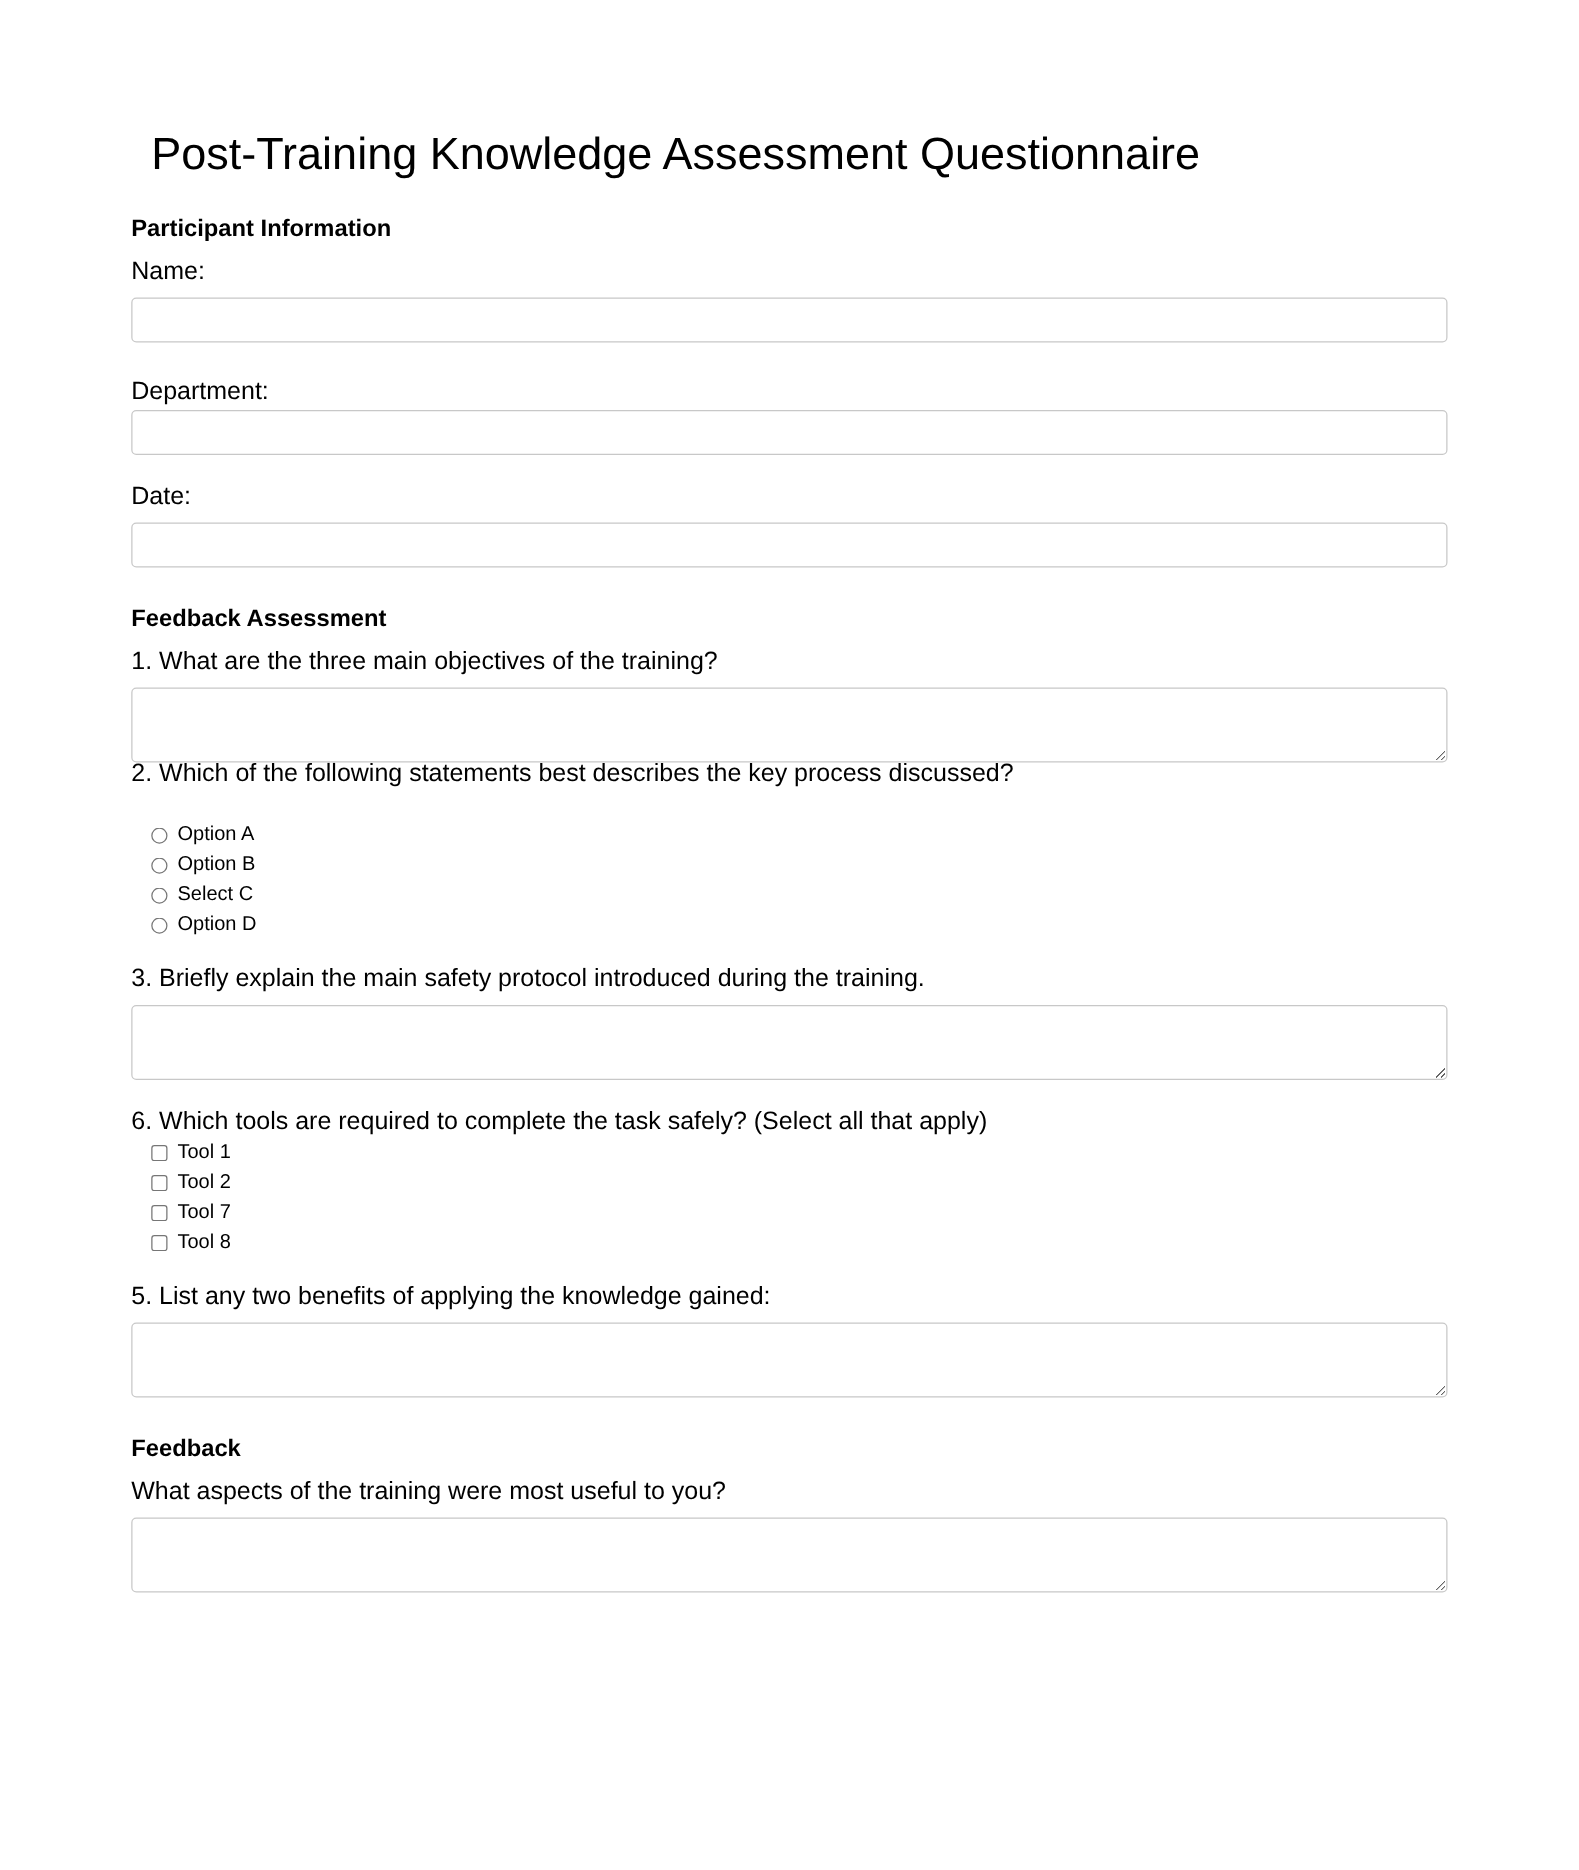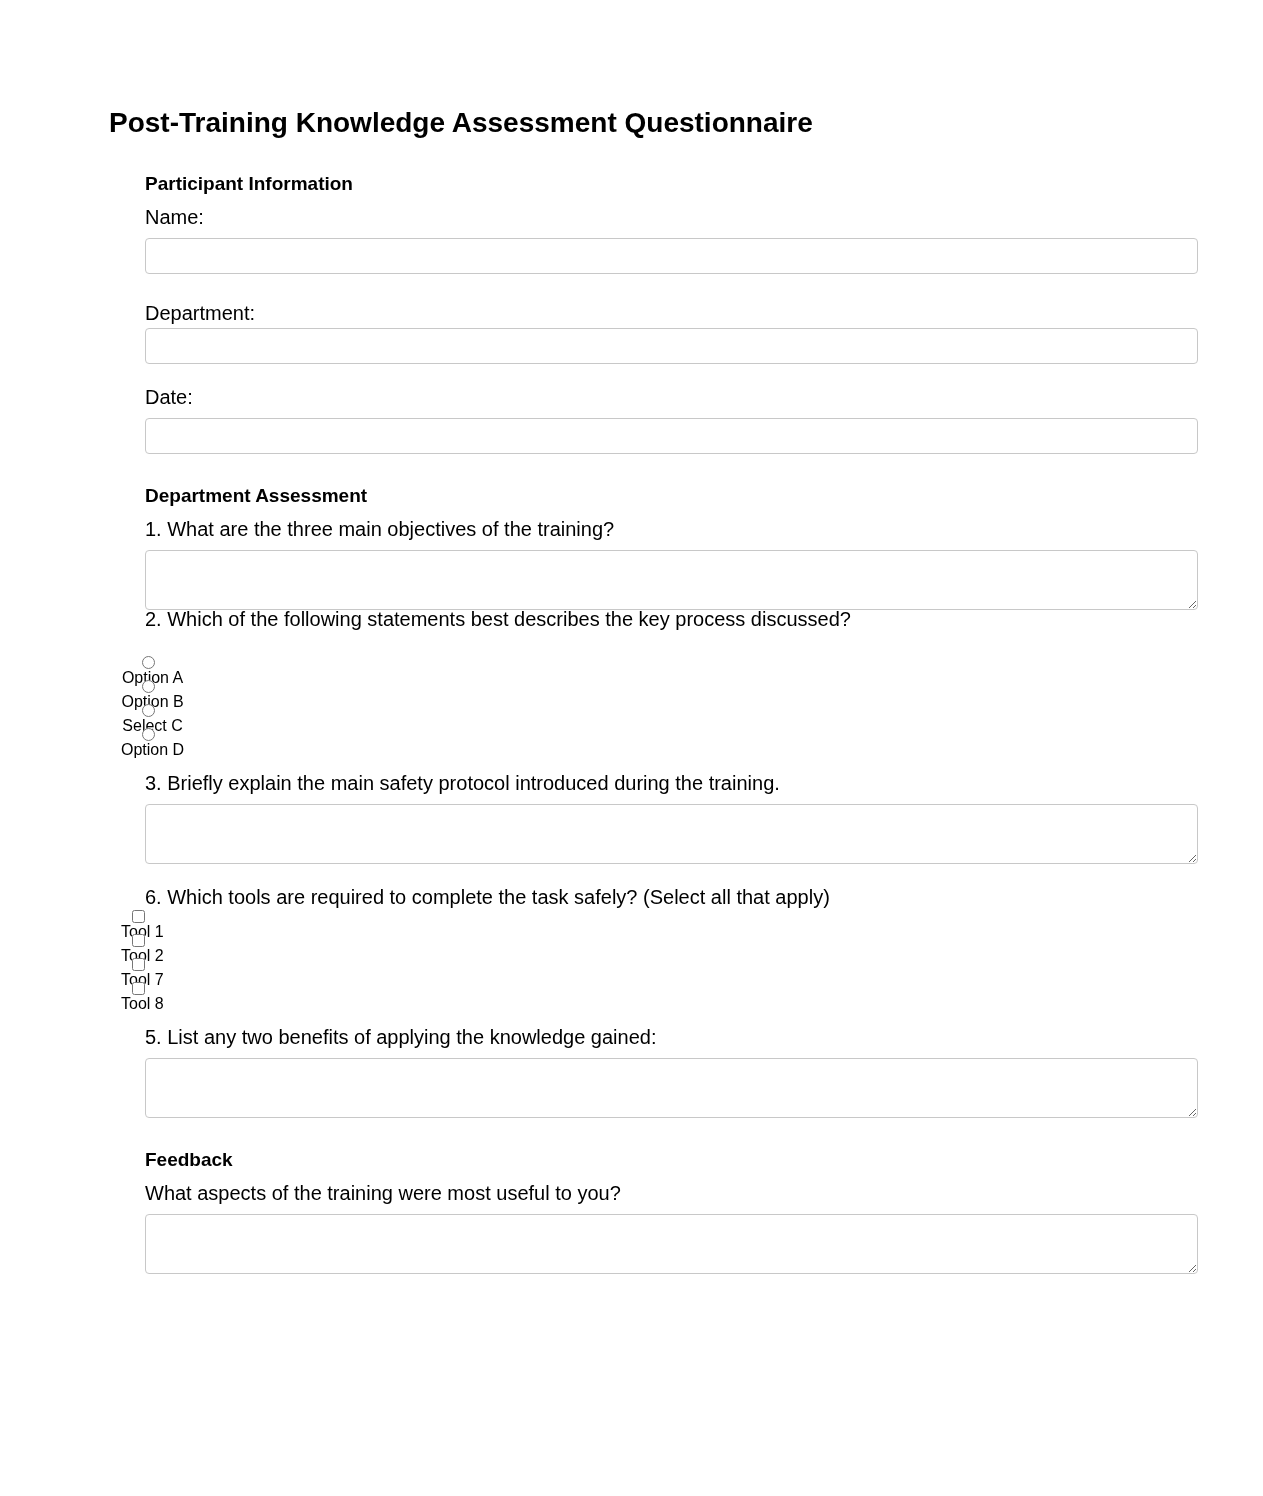"Post-Training Knowledge Assessment" h1 { font-size: 28px -> 36px; font-weight: bold -> normal; left: 4px -> 16px }
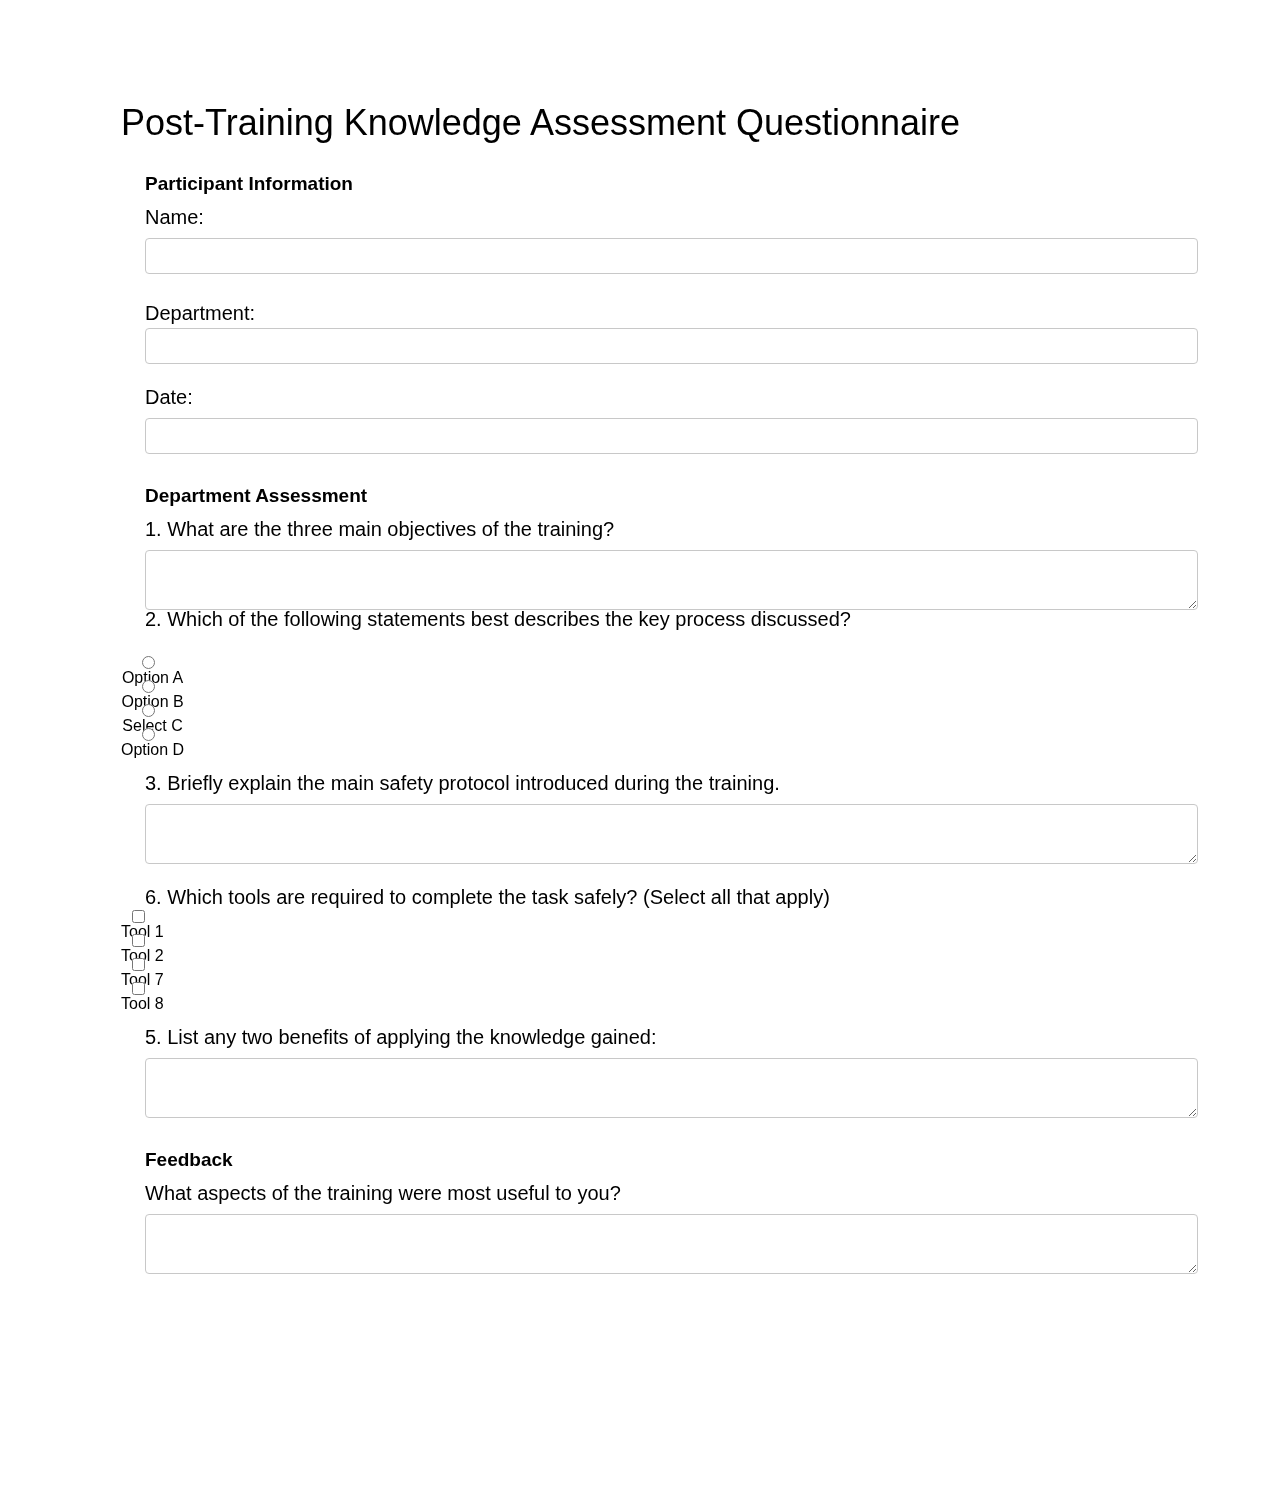"Participant Information" .abs { margin-left: 40px -> none }
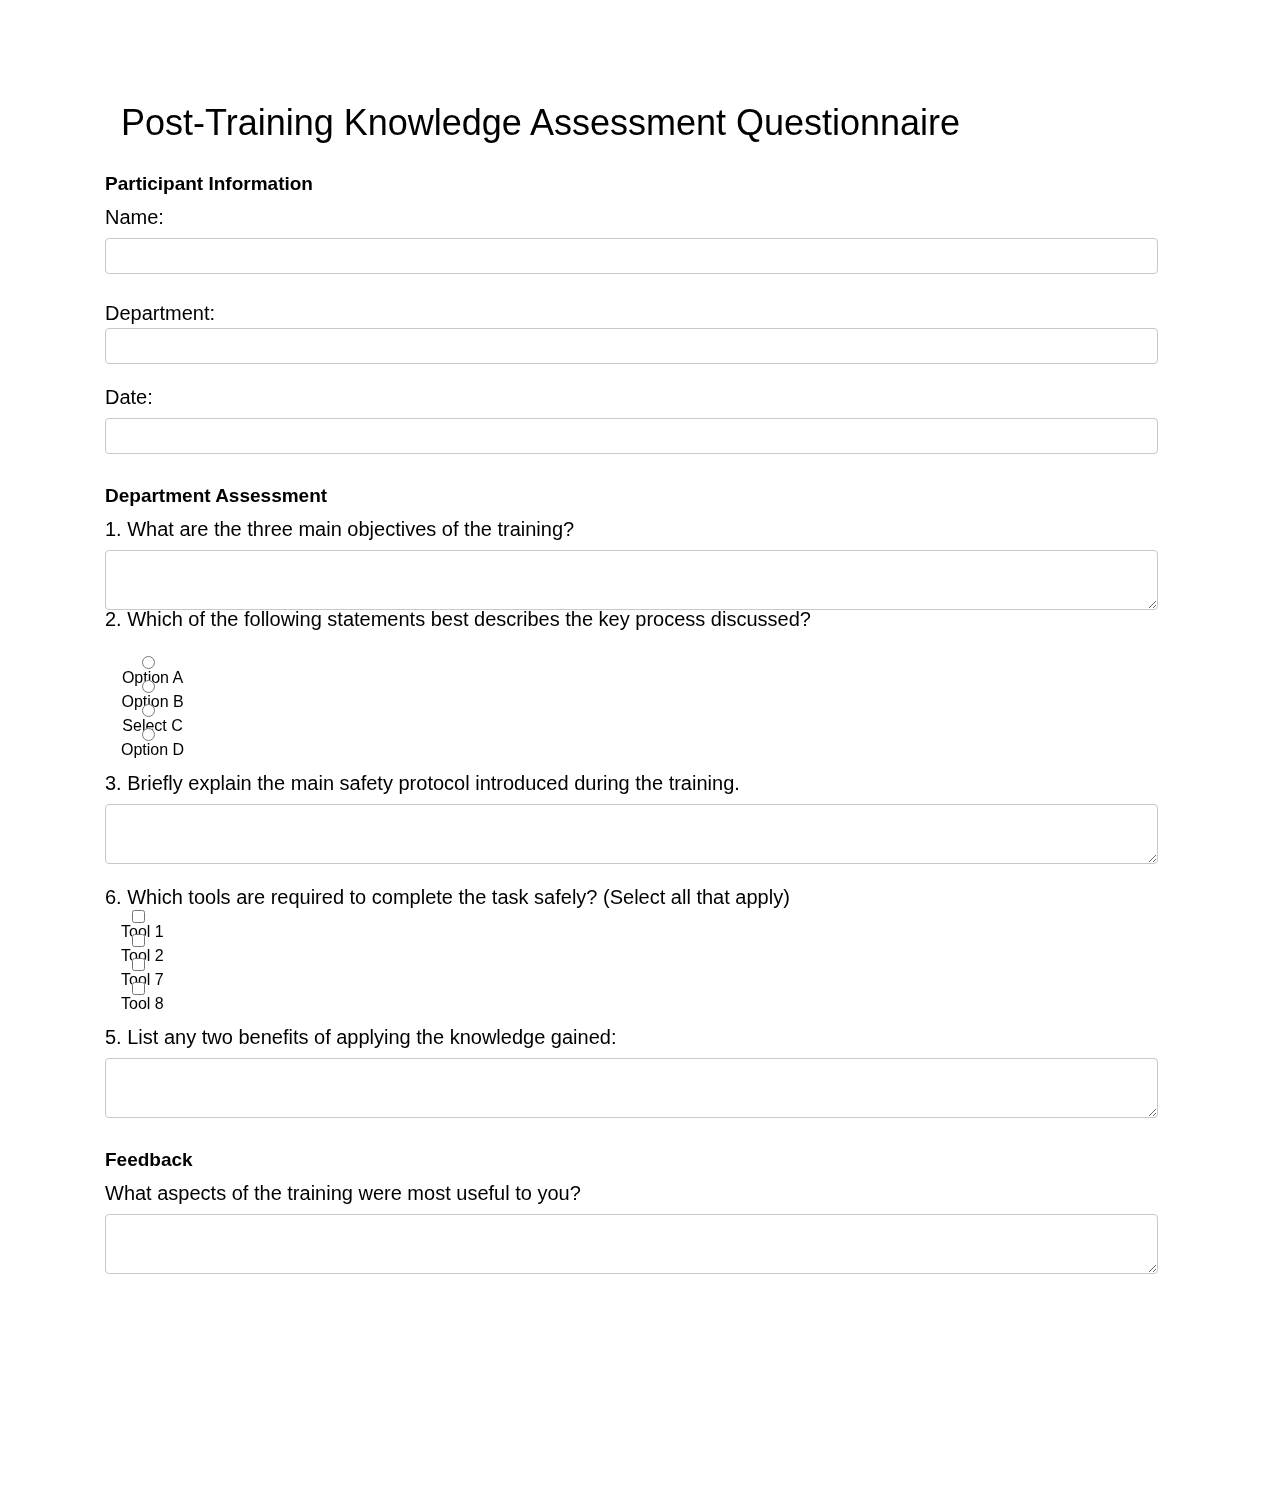"Department Assessment" h2.abs { text: Department -> Feedback }
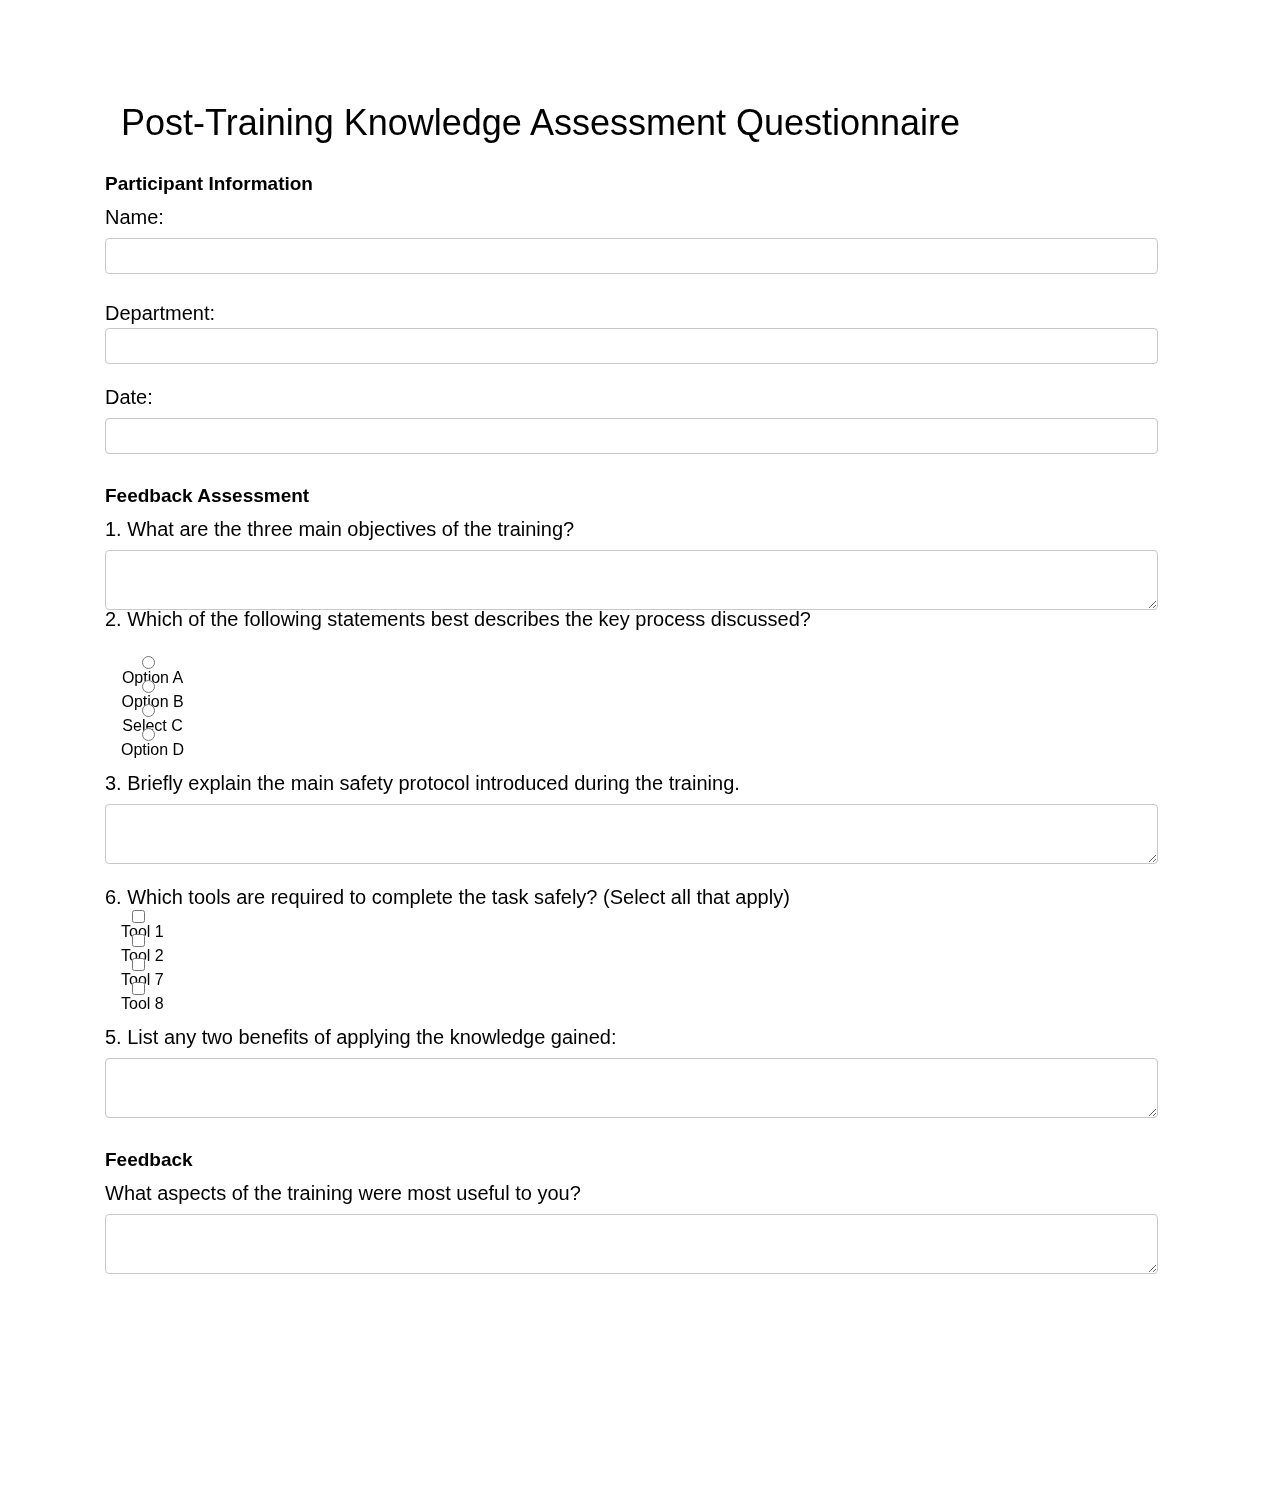"Option A" .opt { flex-direction: column -> none }
